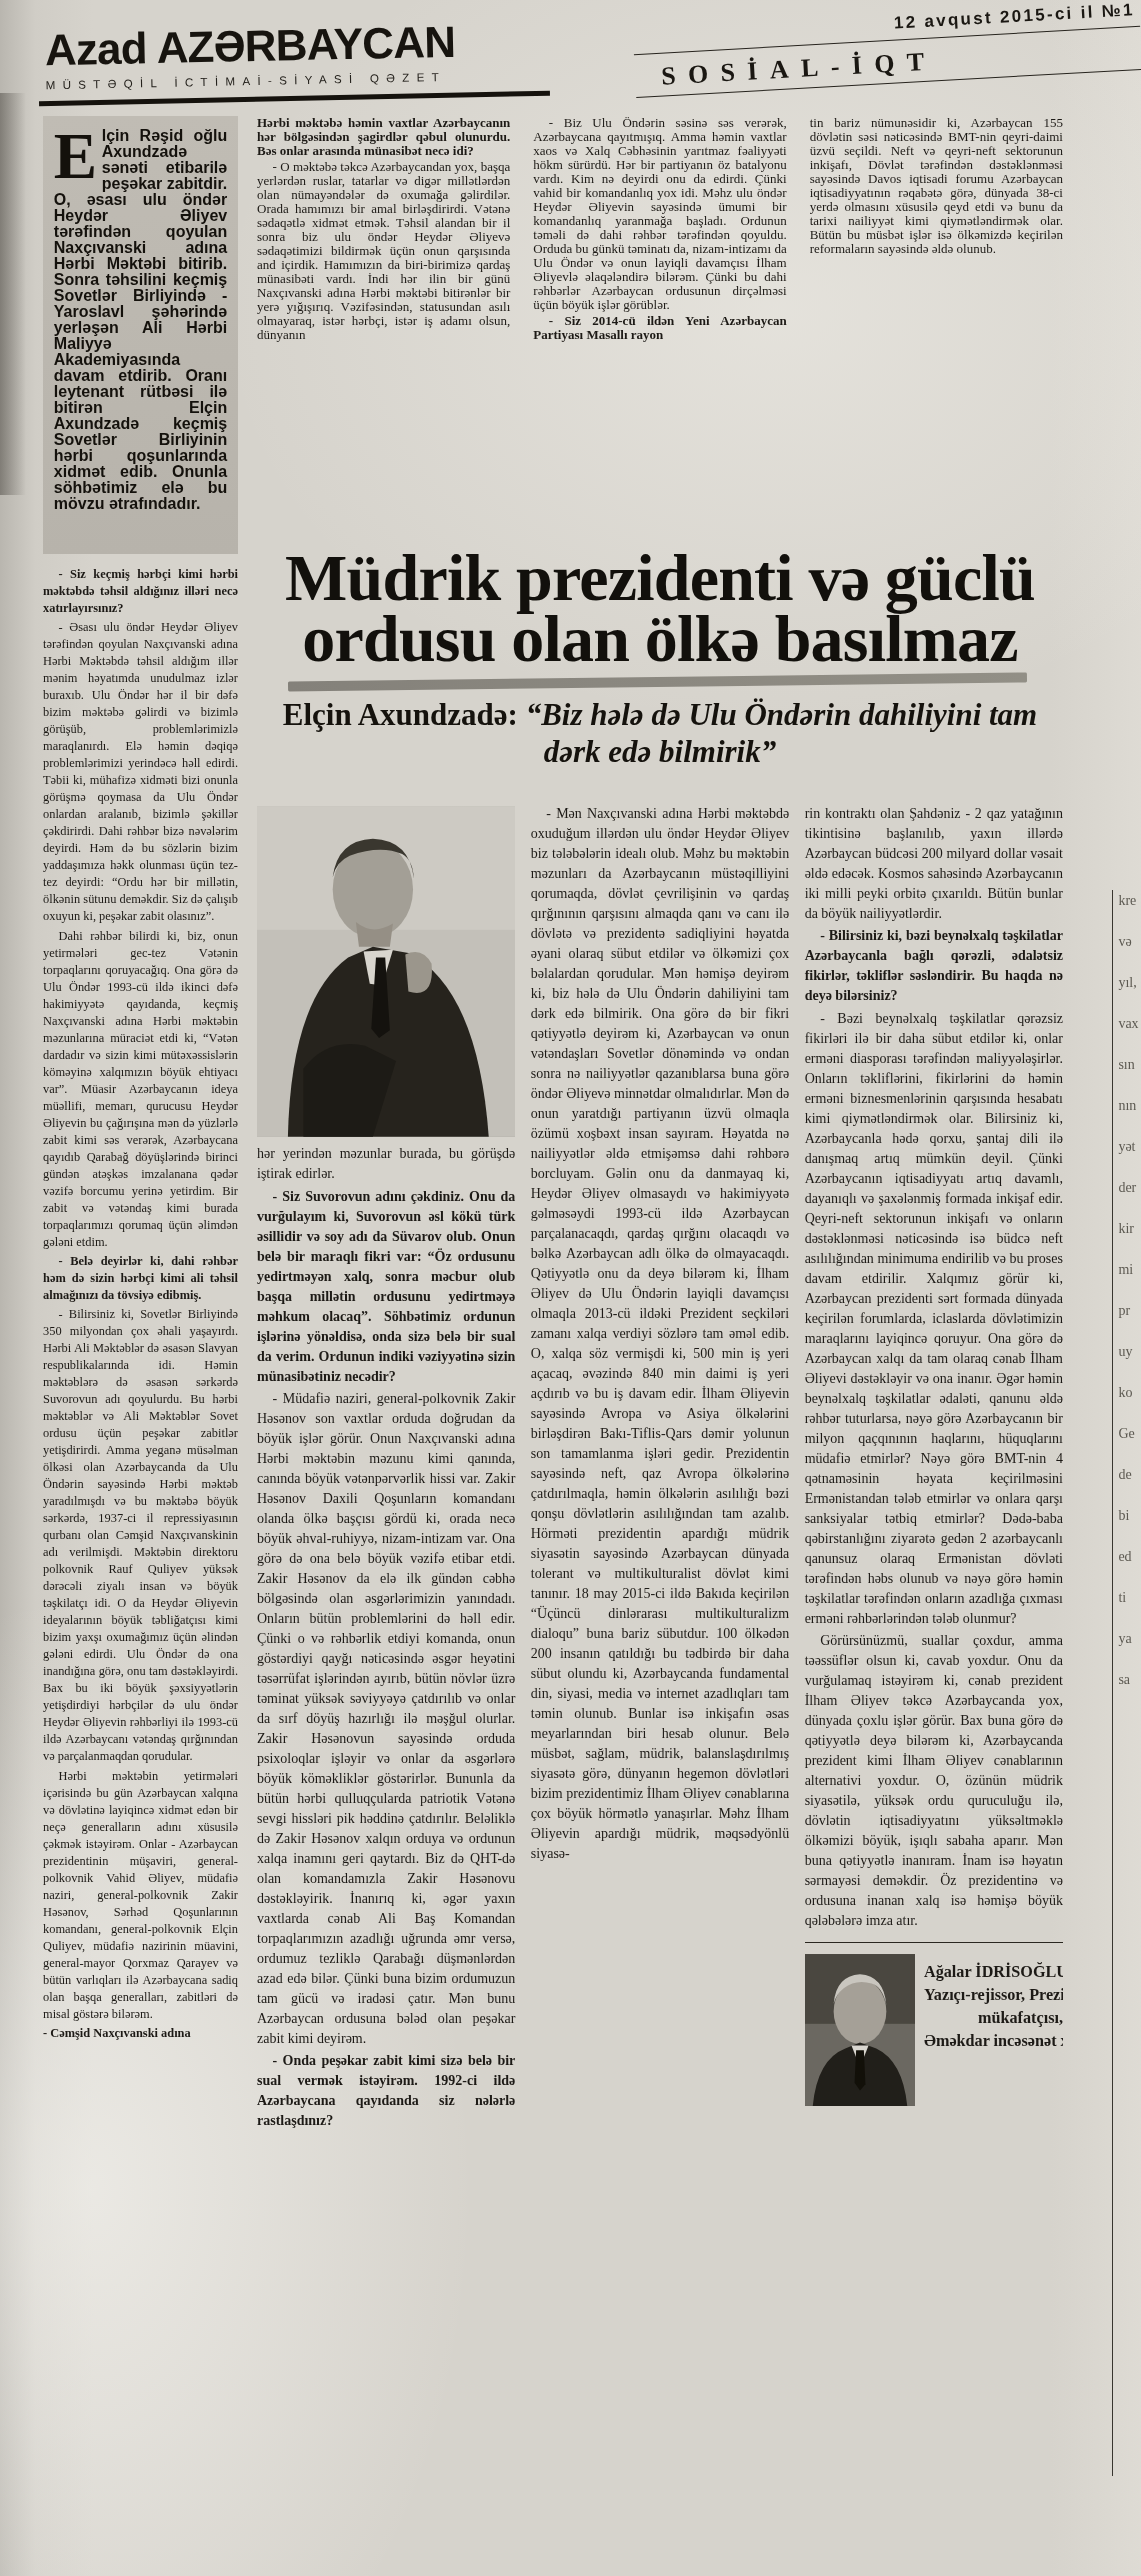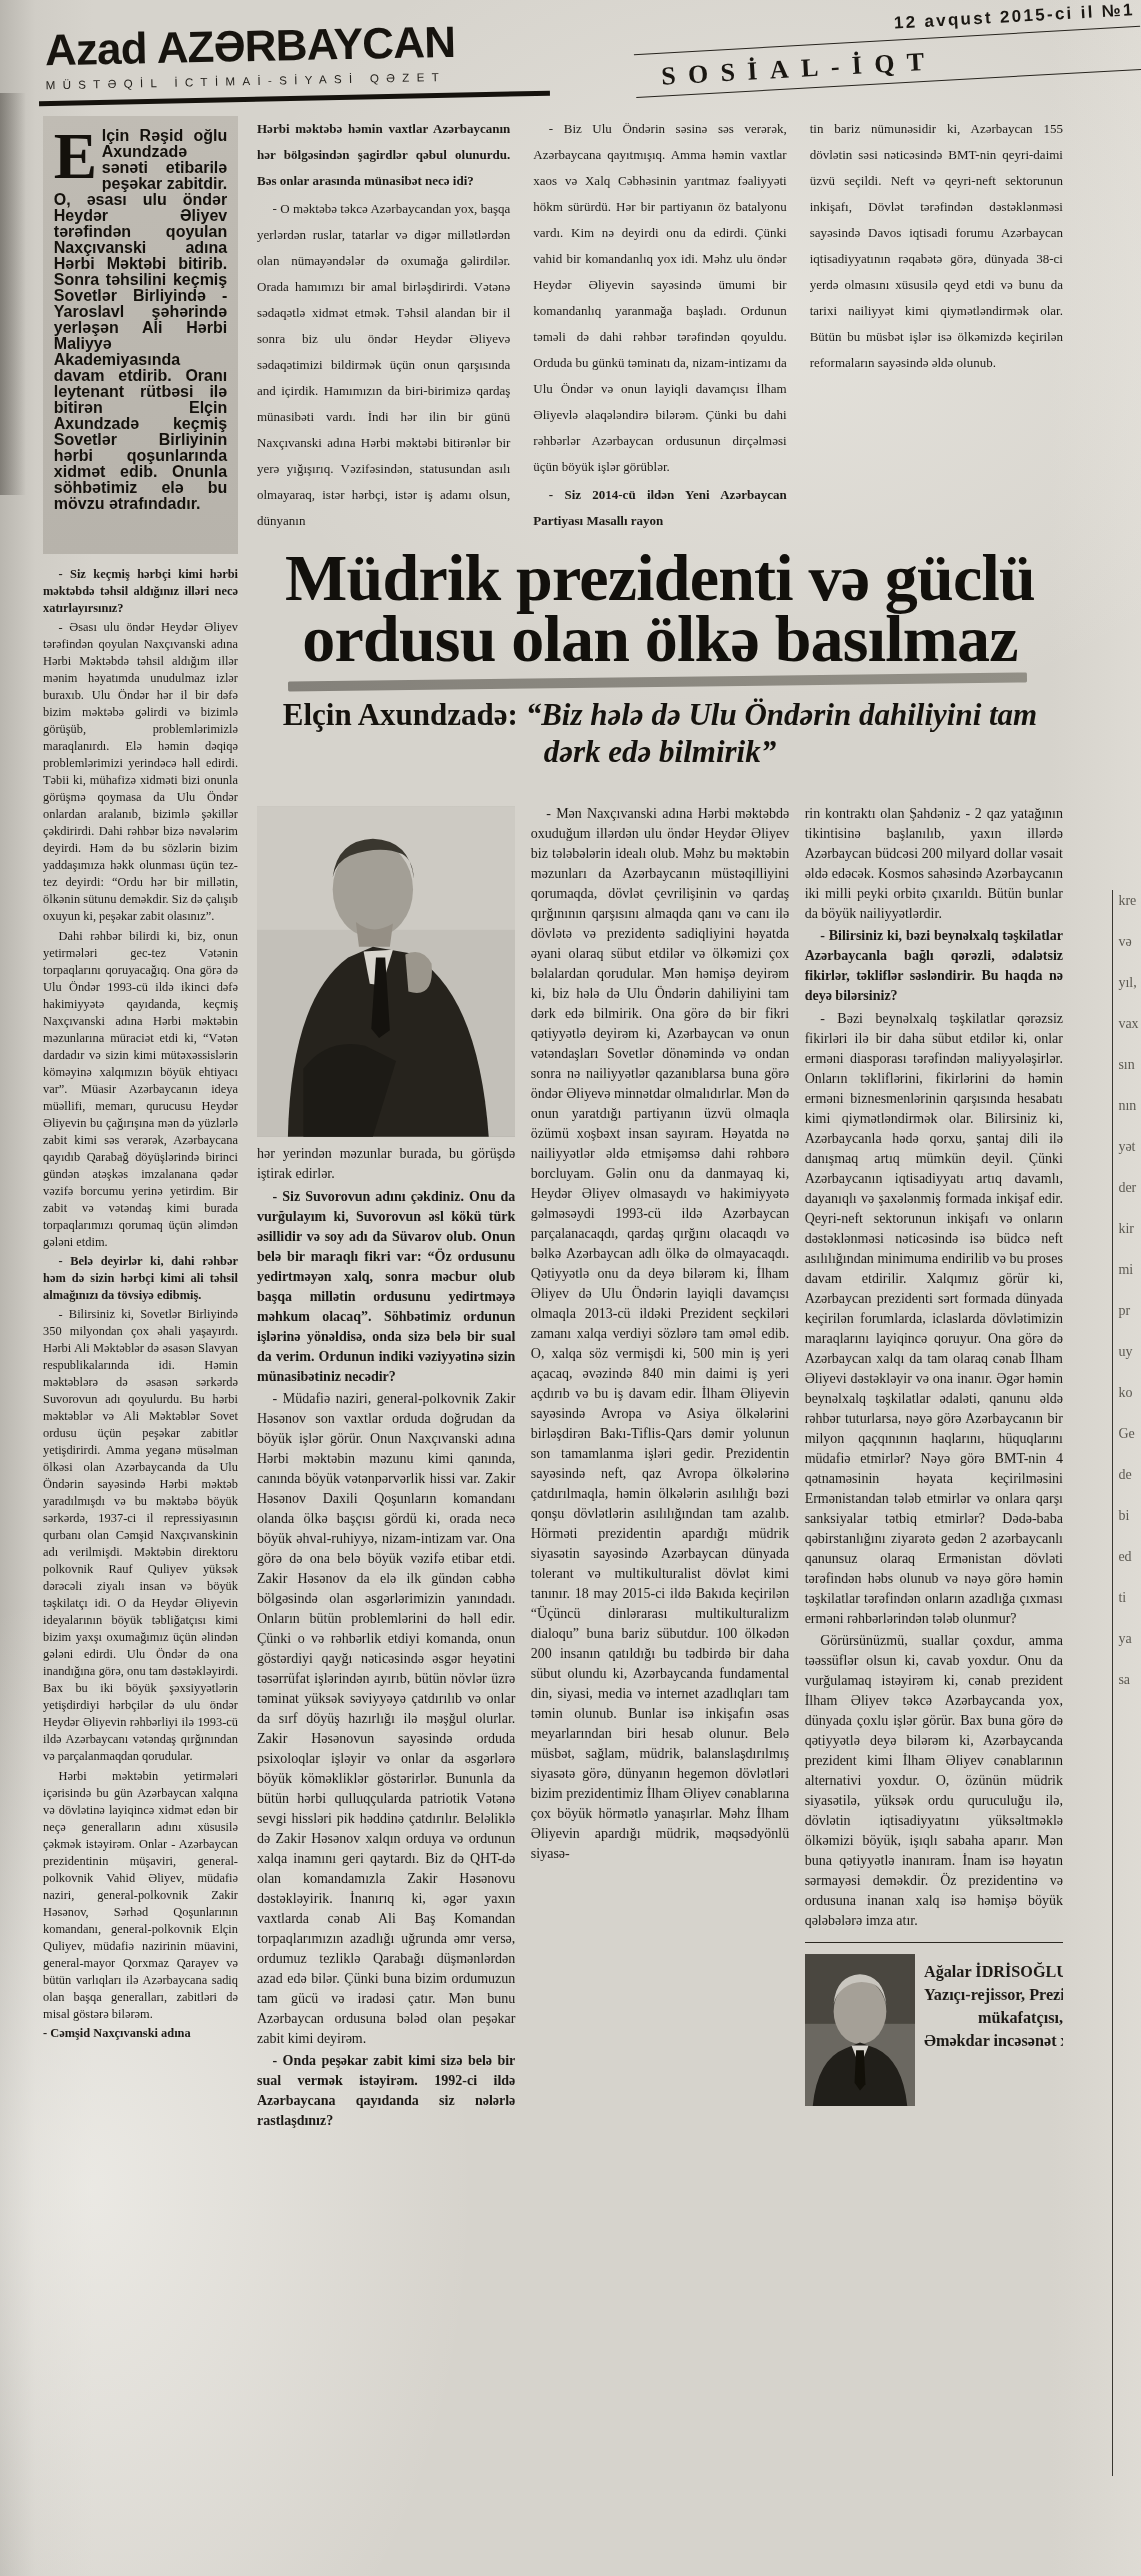"Hərbi məktəbə həmin vaxtlar Azərbaycanın" .topstrip { line-height: 26px -> 14px }
